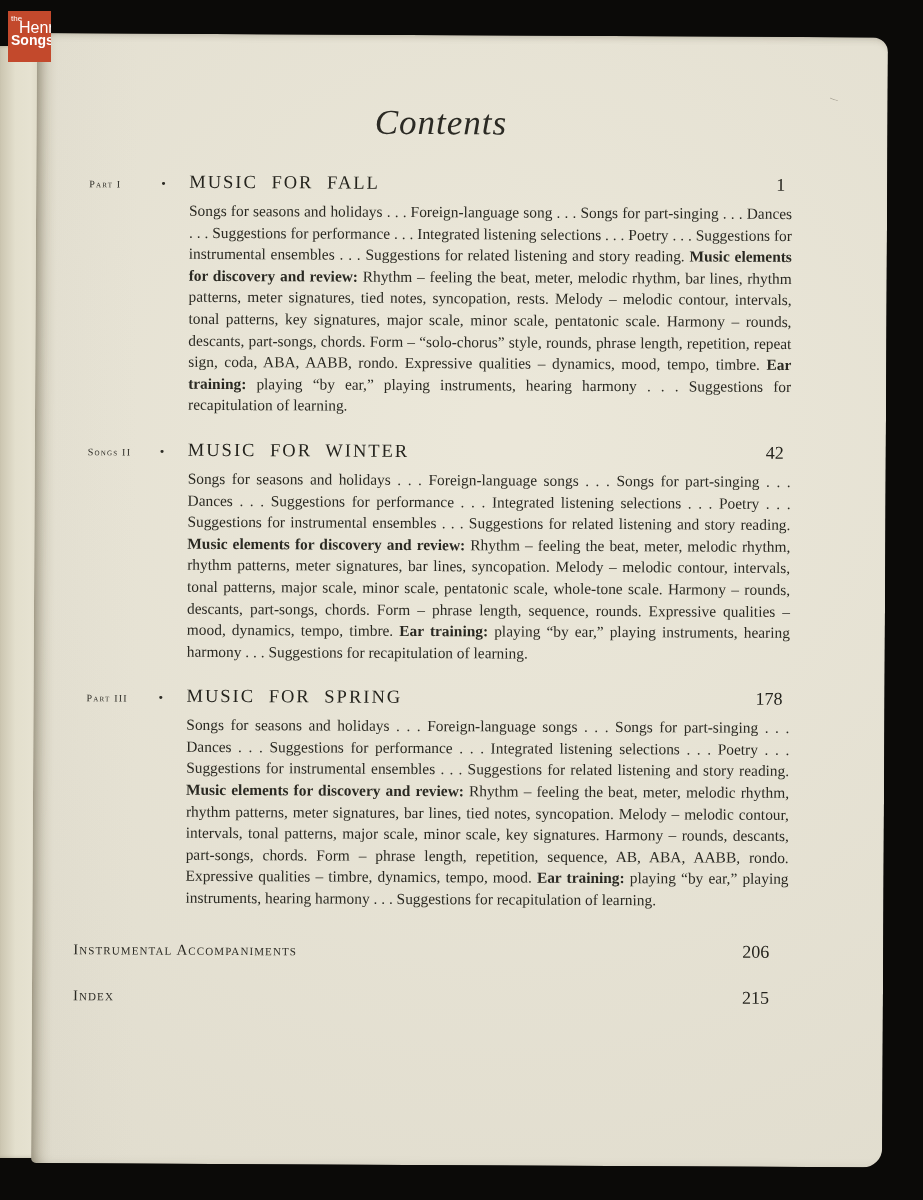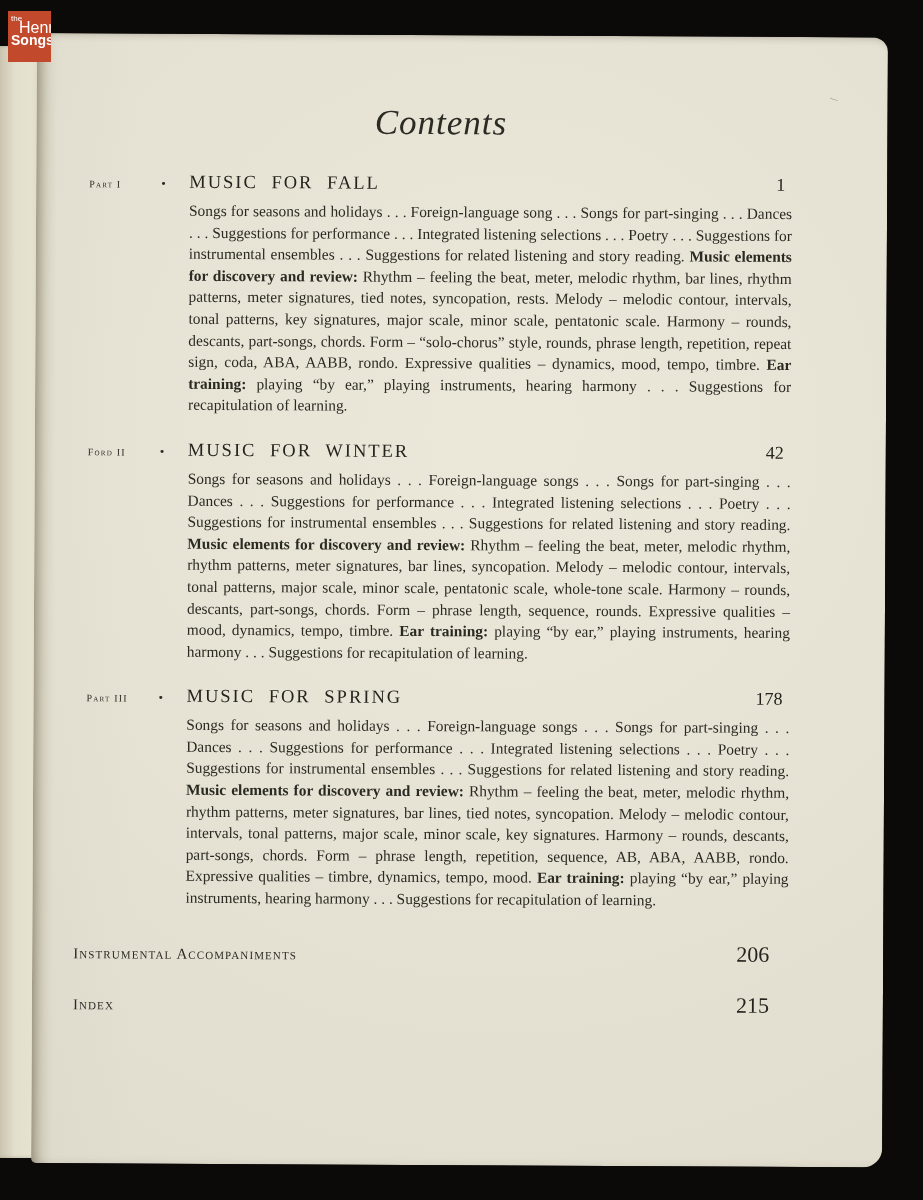"Ford II" span.part-label { text: Ford -> Songs }
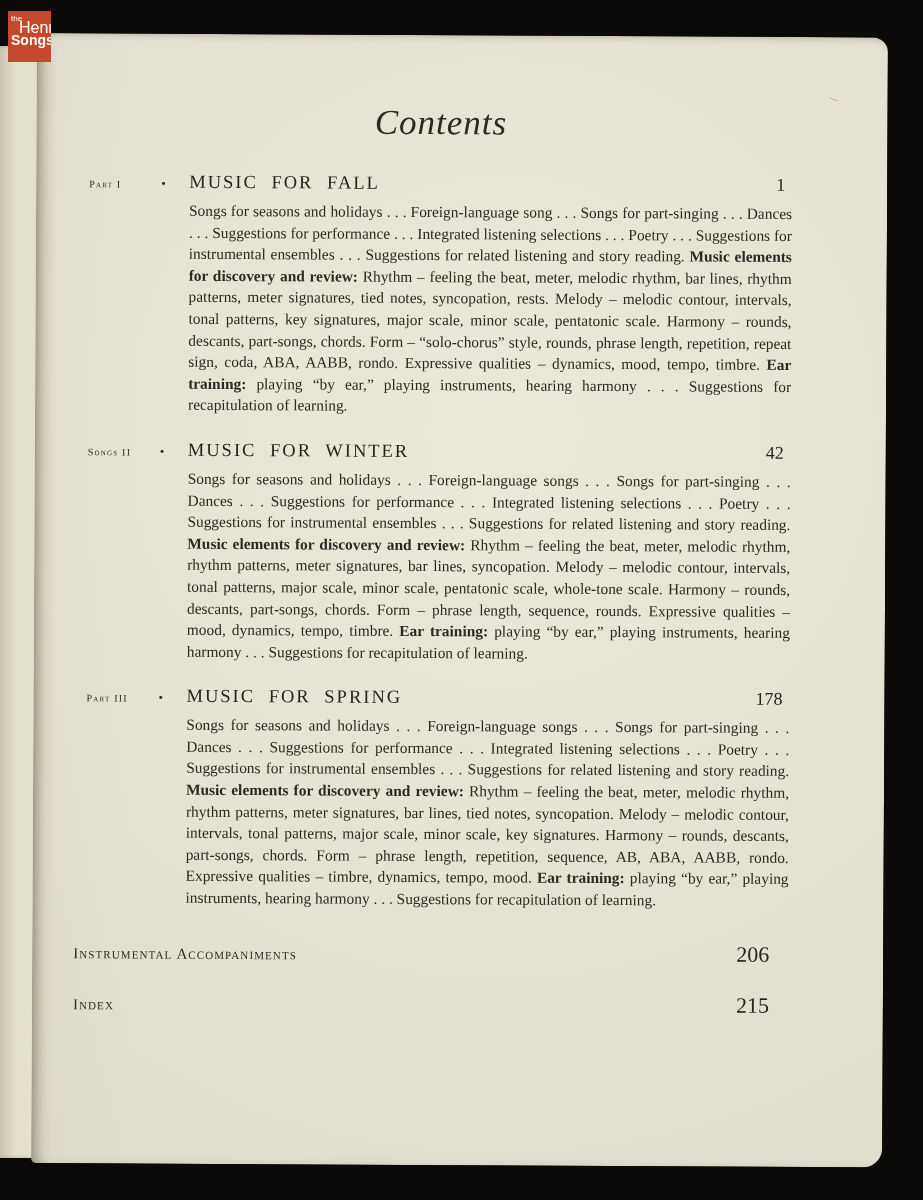"206" .entry-num { font-size: 22px -> 18px }
